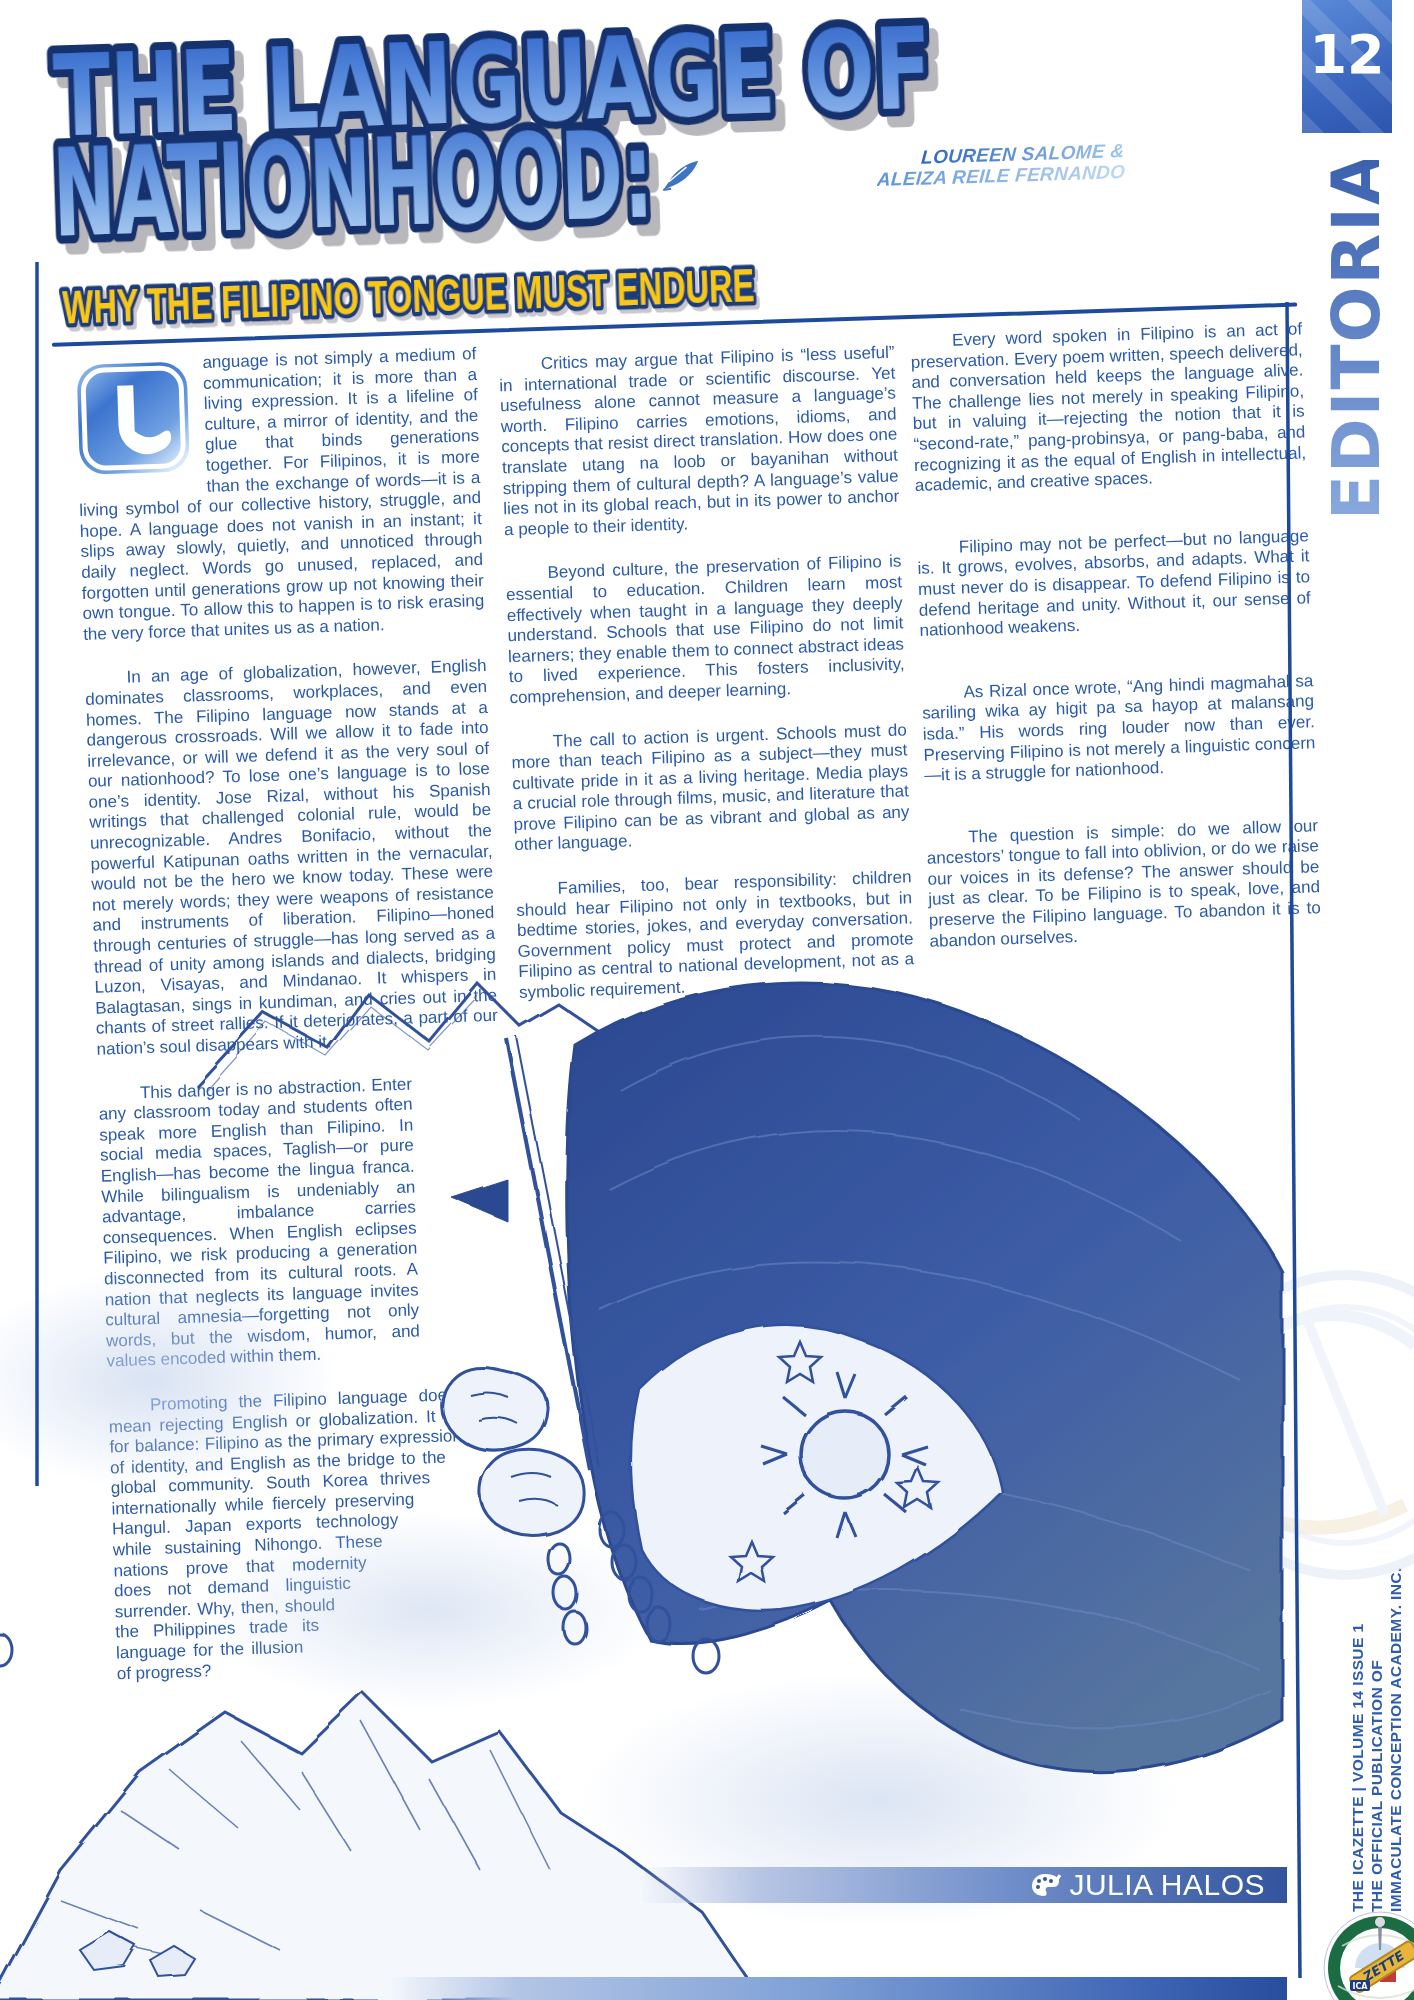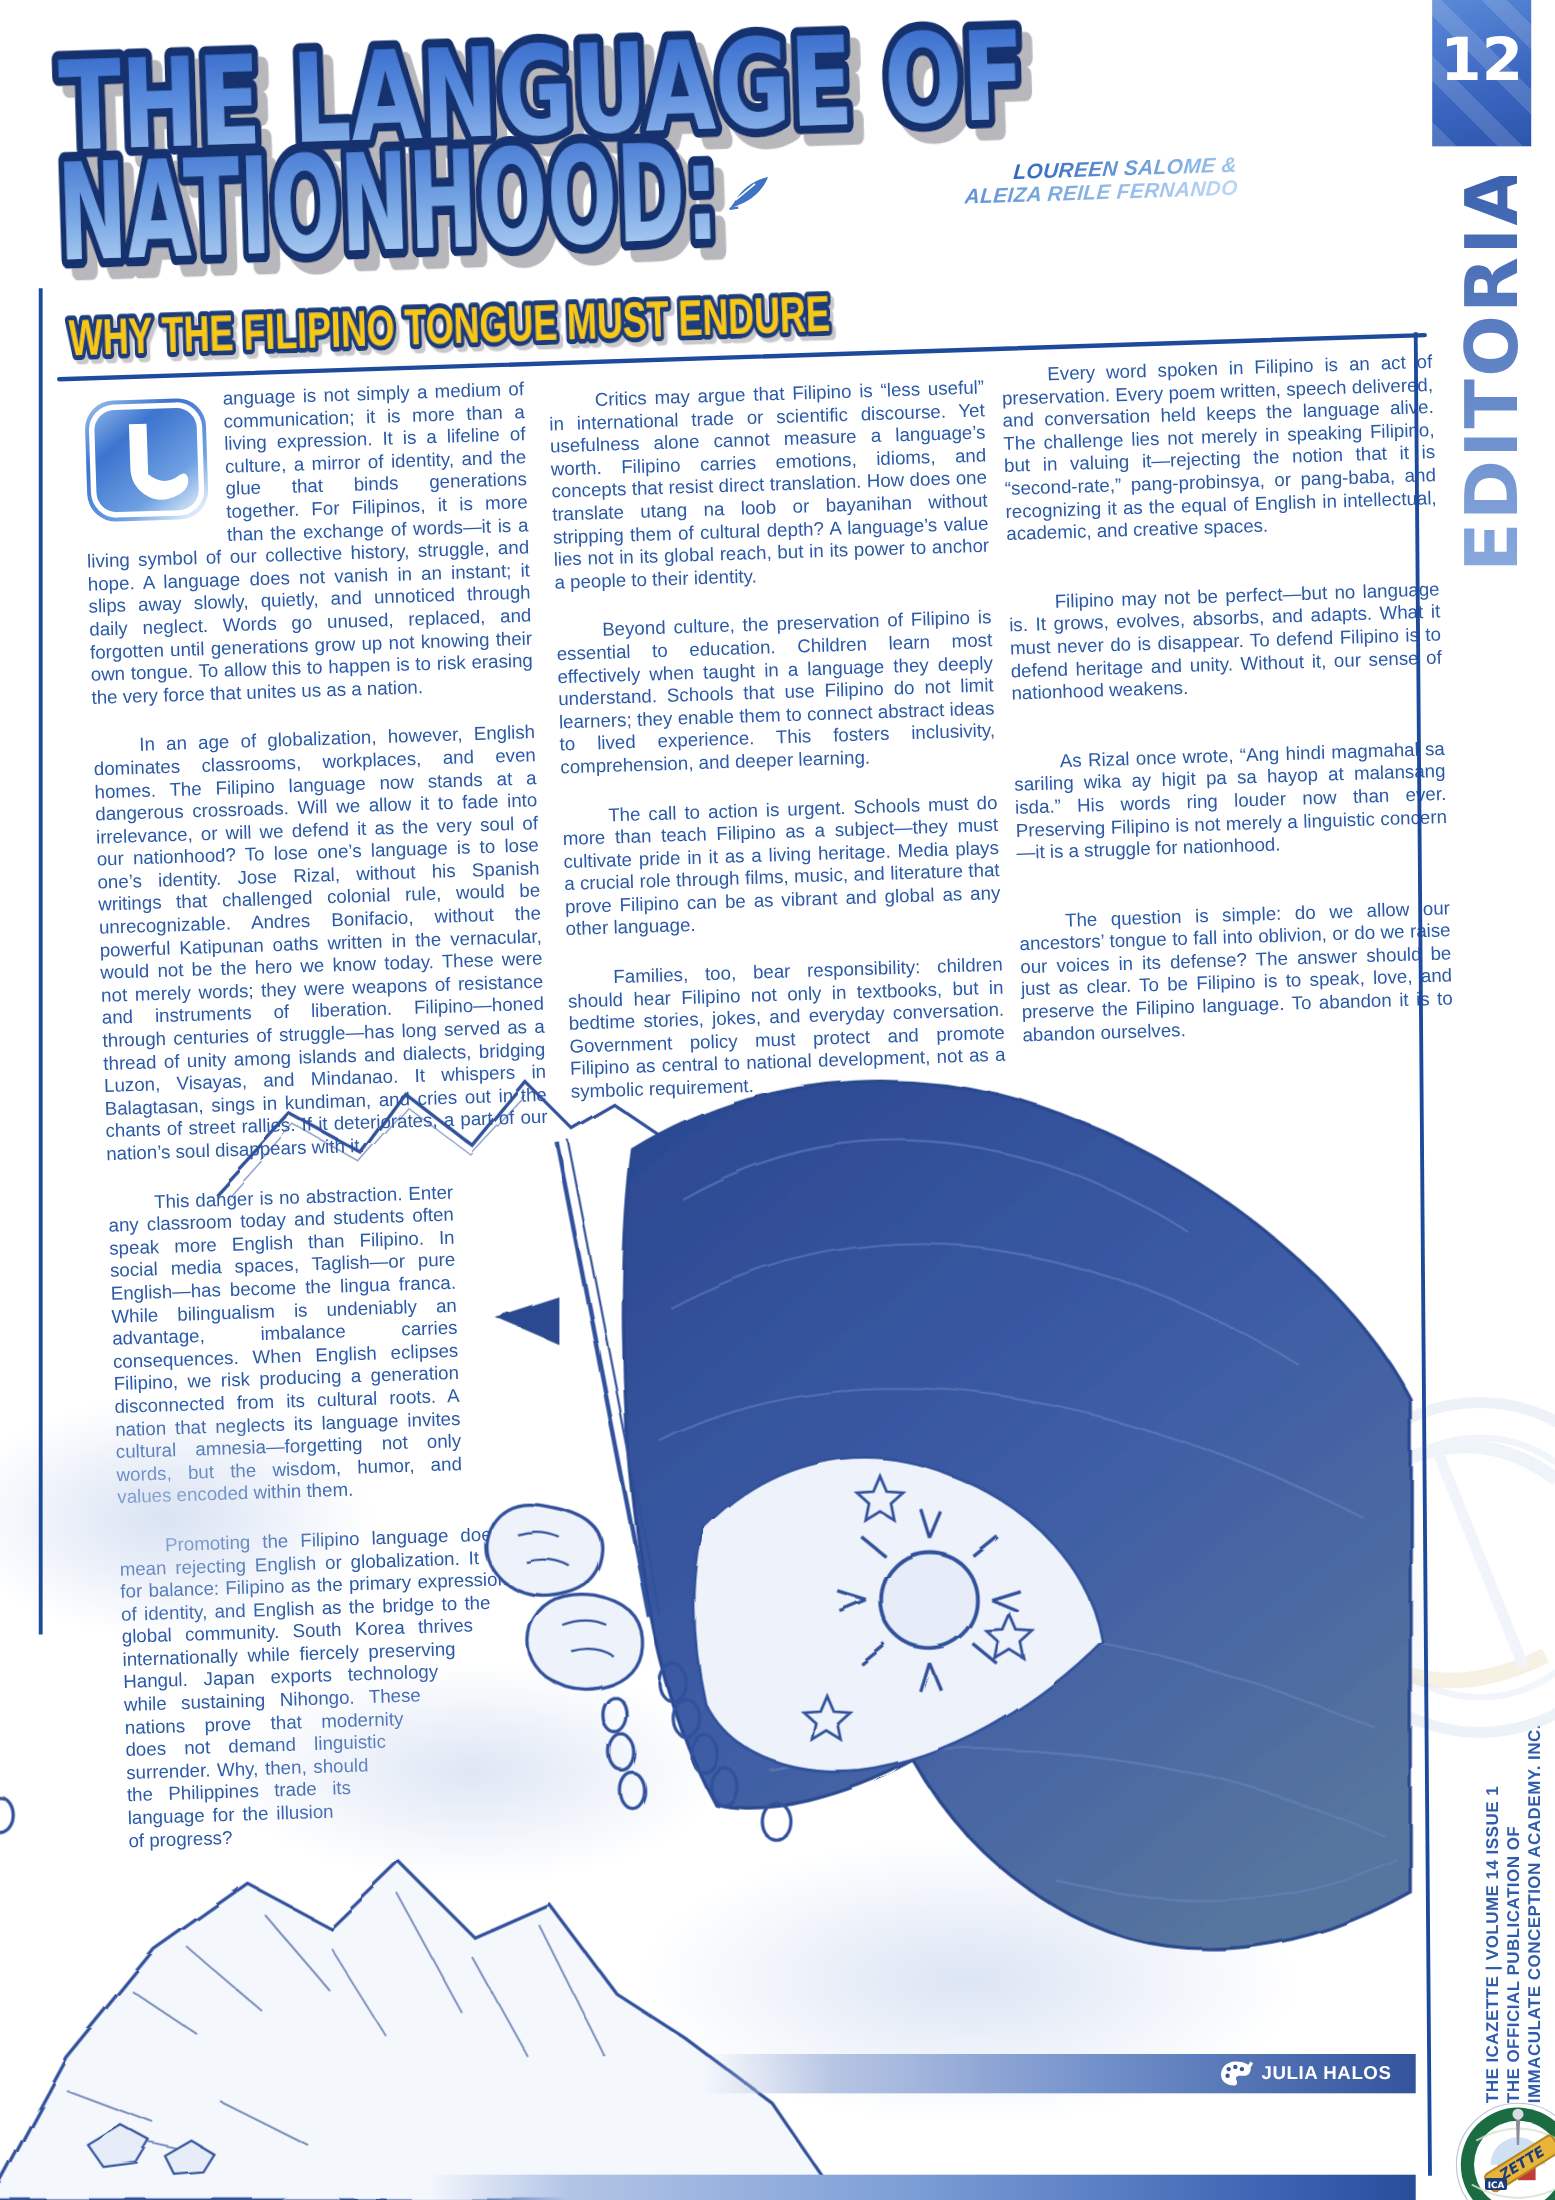"JULIA HALOS" #credit-bar .credit-text { font-size: 17px -> 30px; font-weight: bold -> normal }
